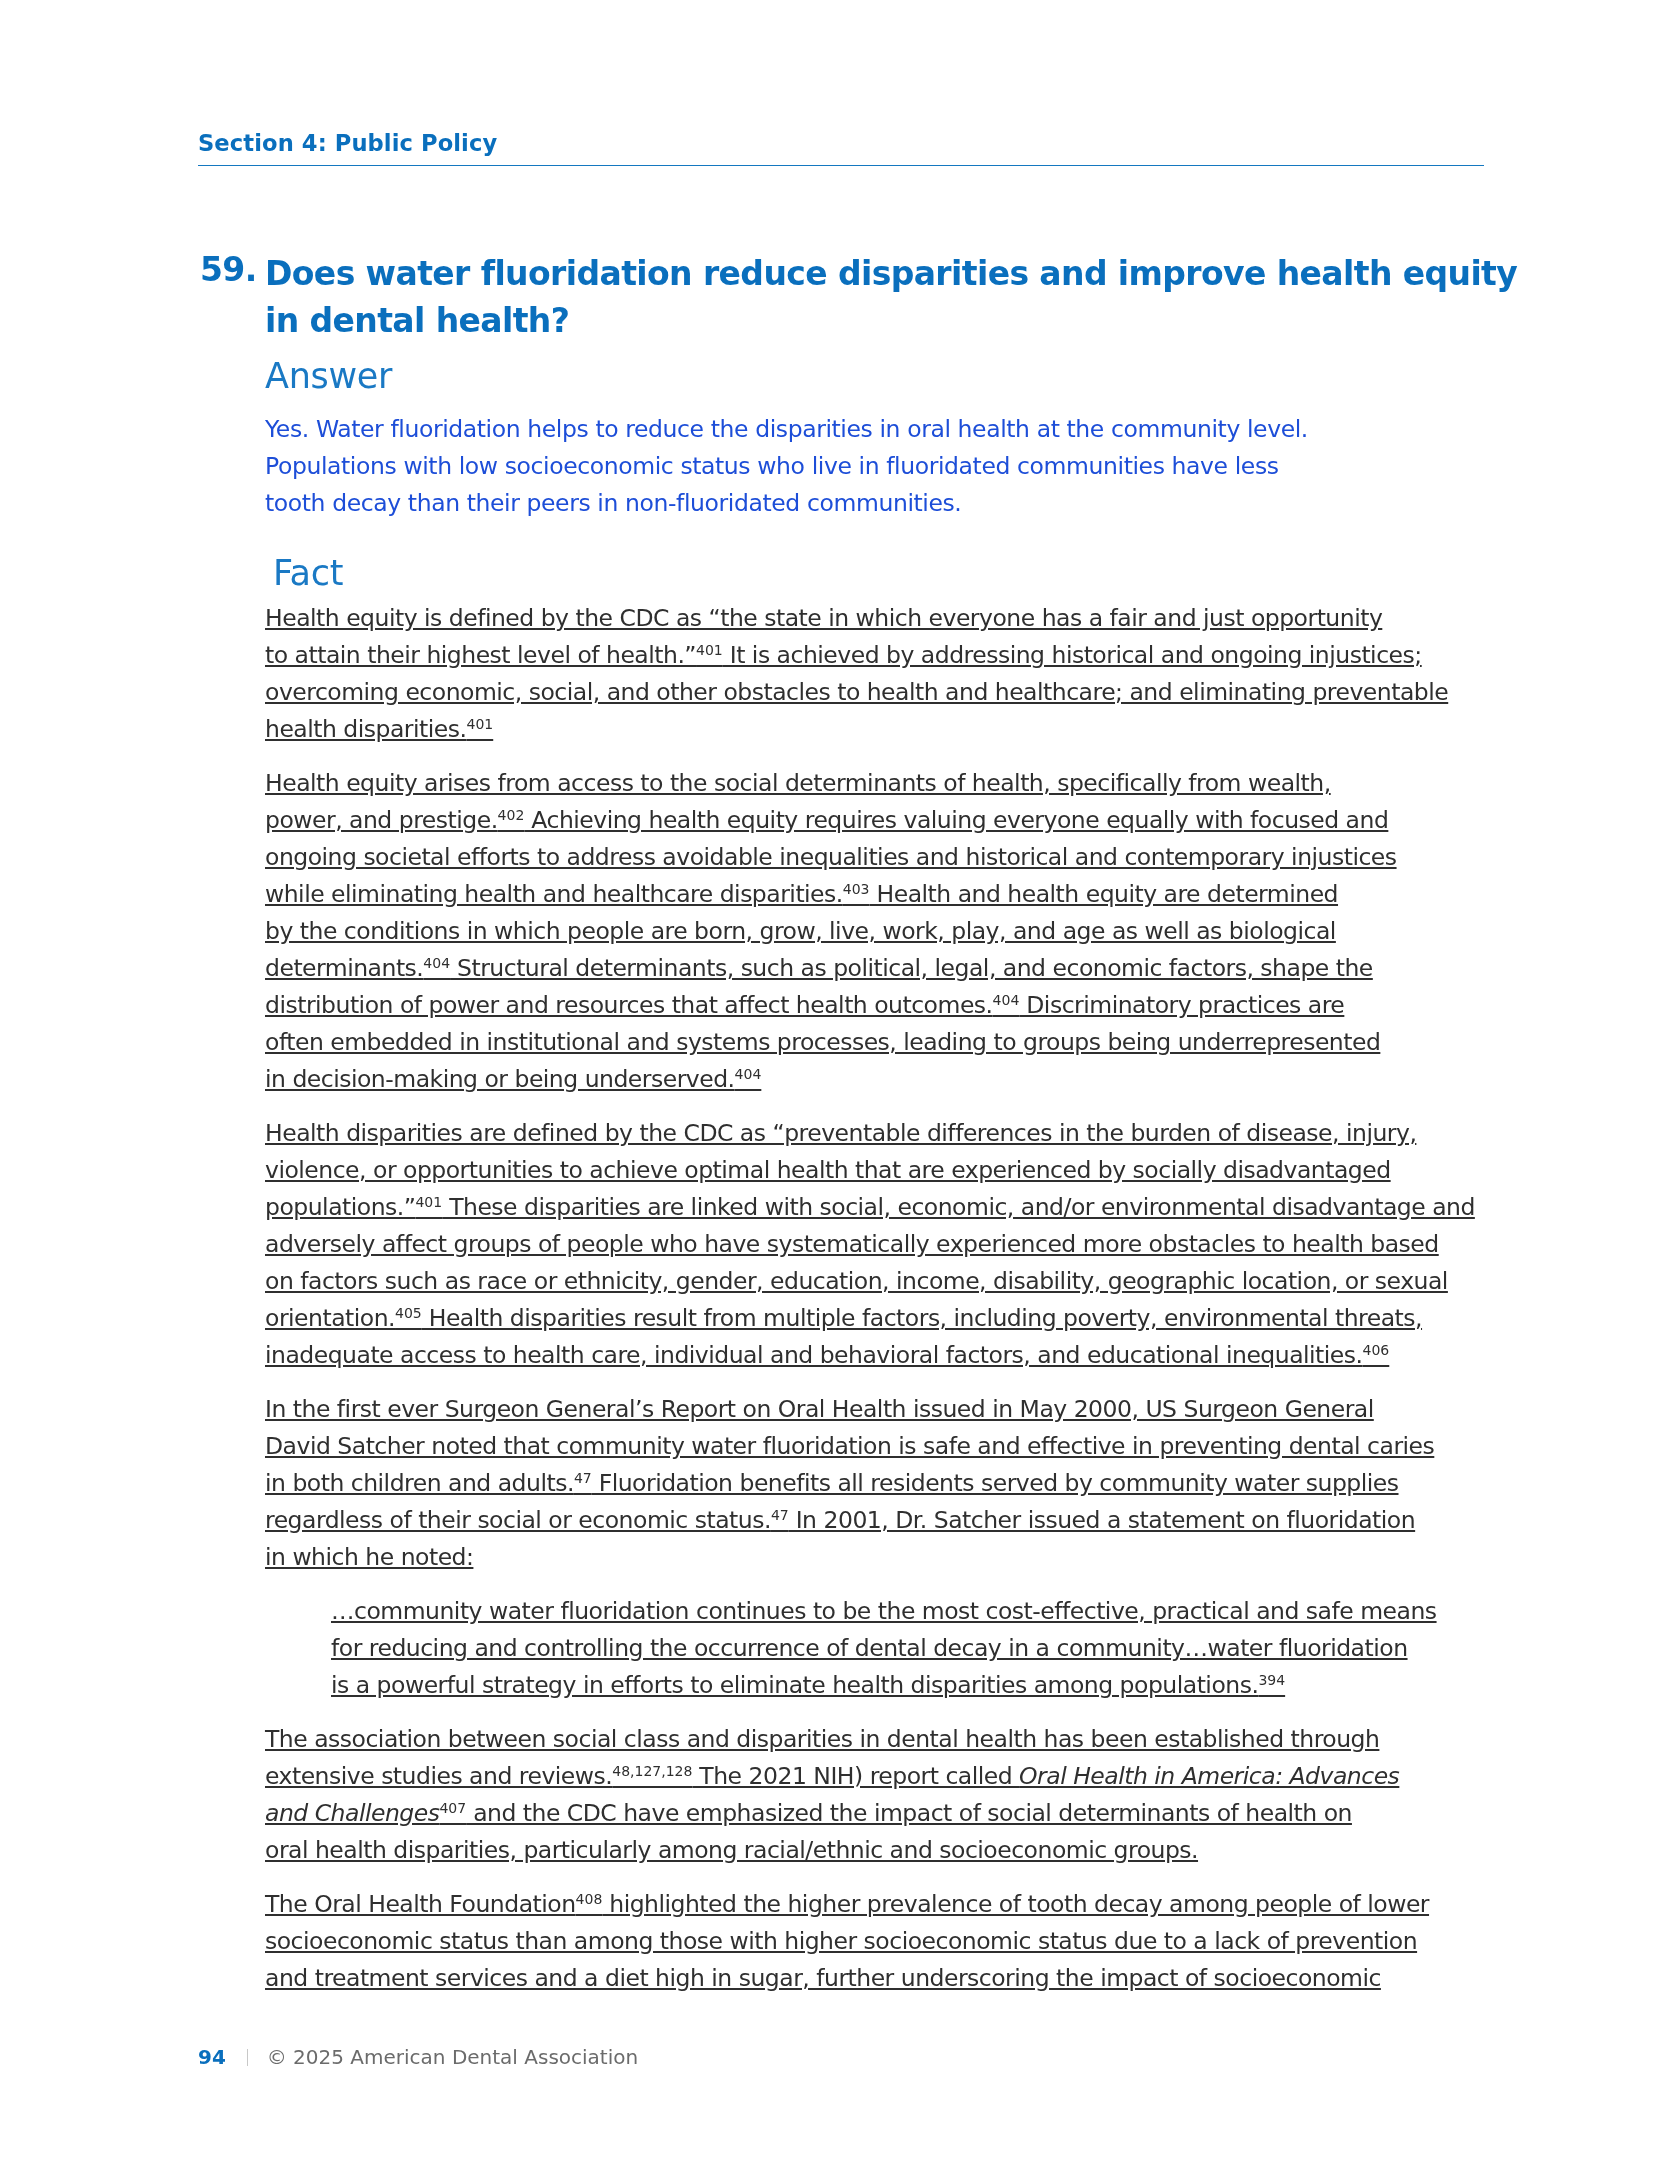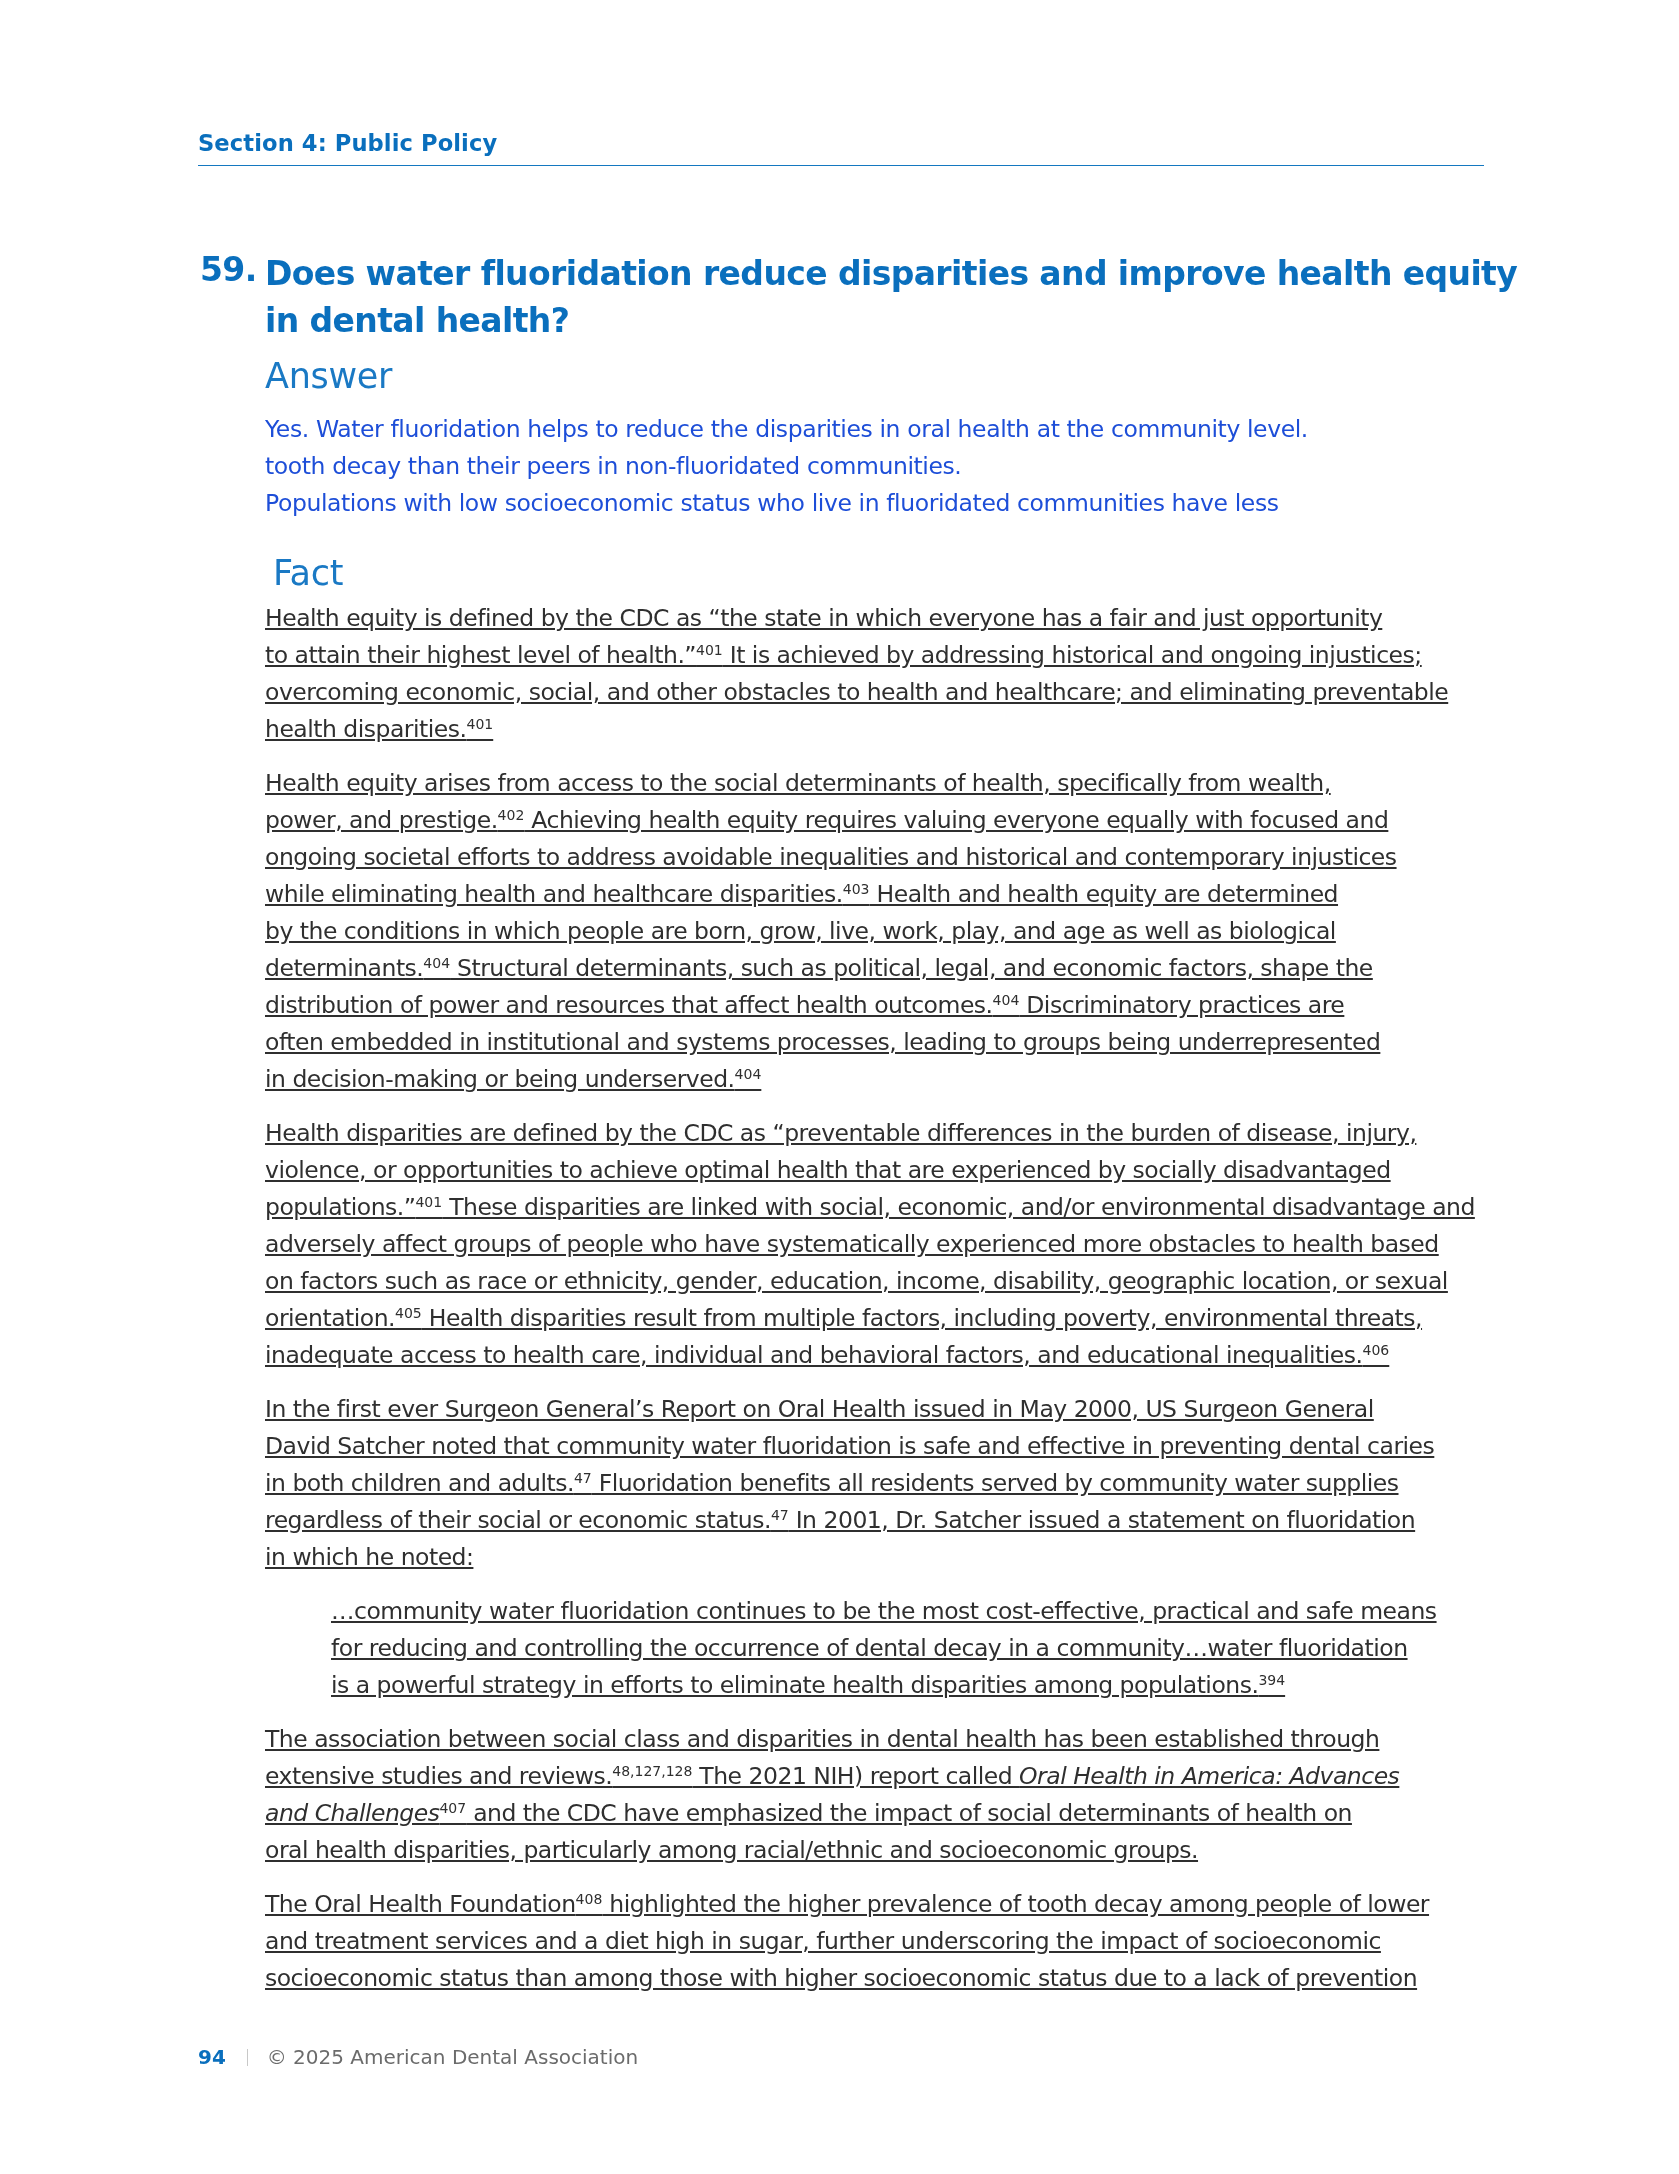"tooth decay than their peers" span.ln { order: before "Populations with low socioeconomic" -> after "Populations with low socioeconomic" }
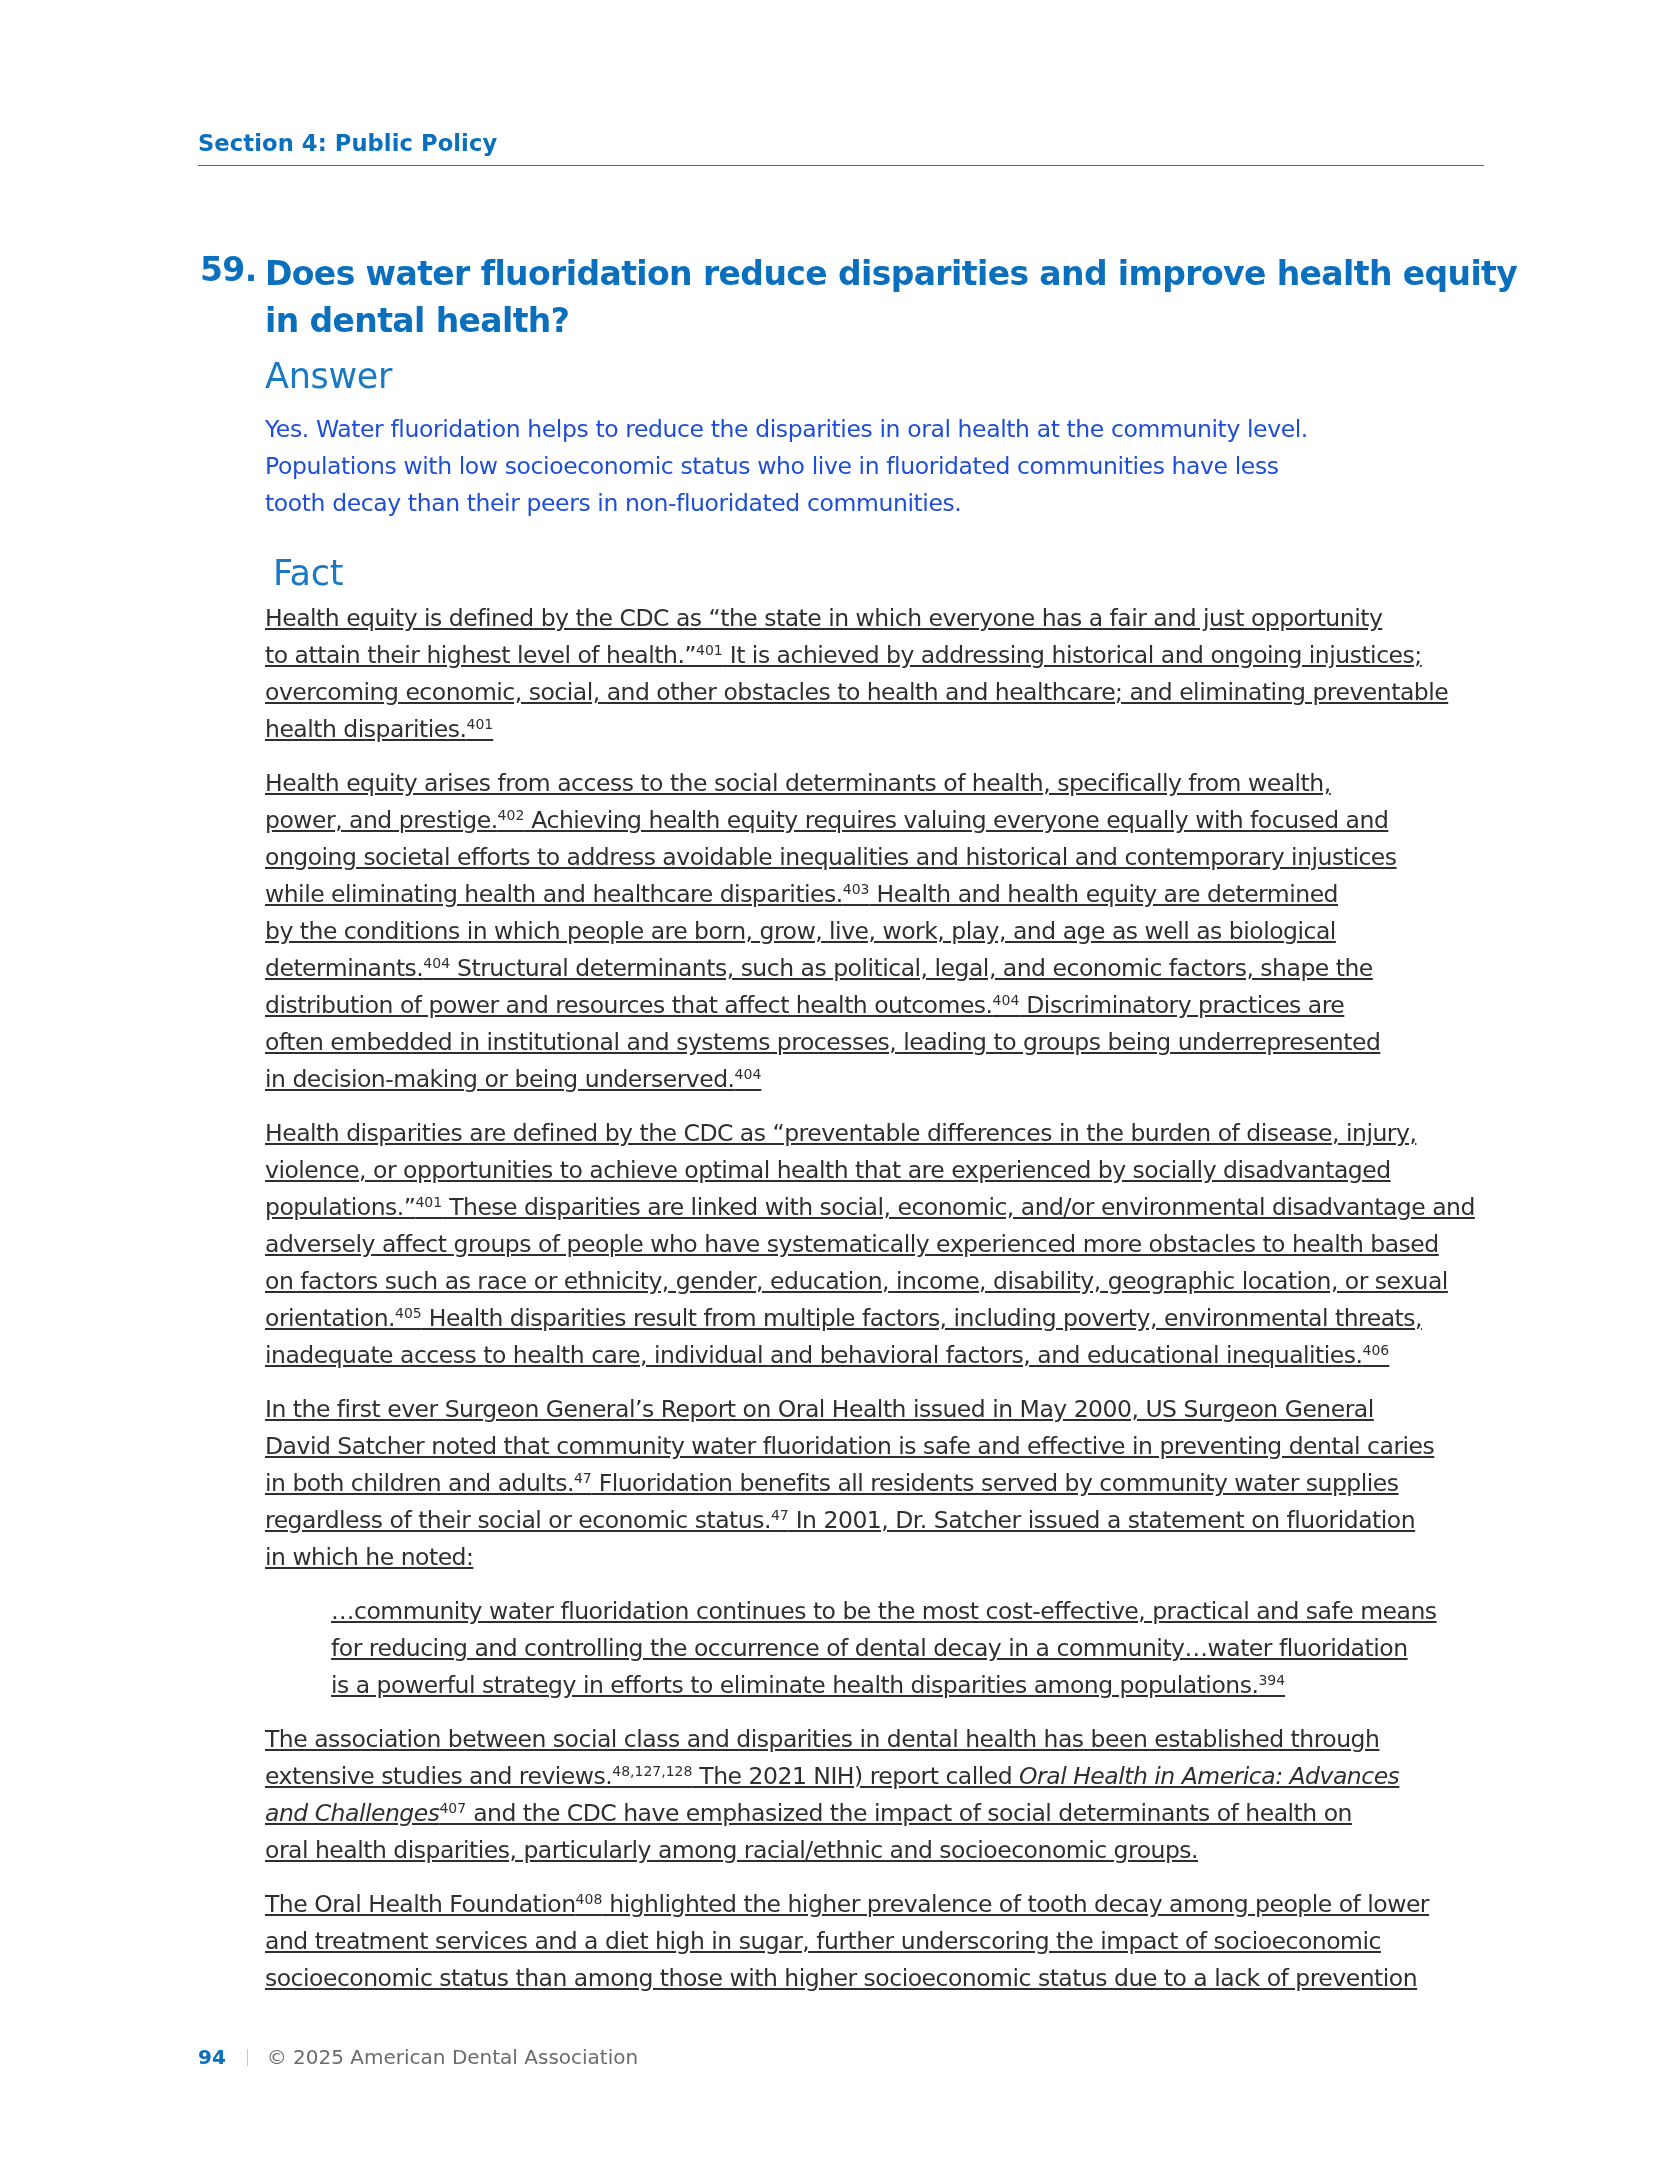"and treatment services and a" span.ln { order: before "socioeconomic status than among those" -> after "socioeconomic status than among those" }
